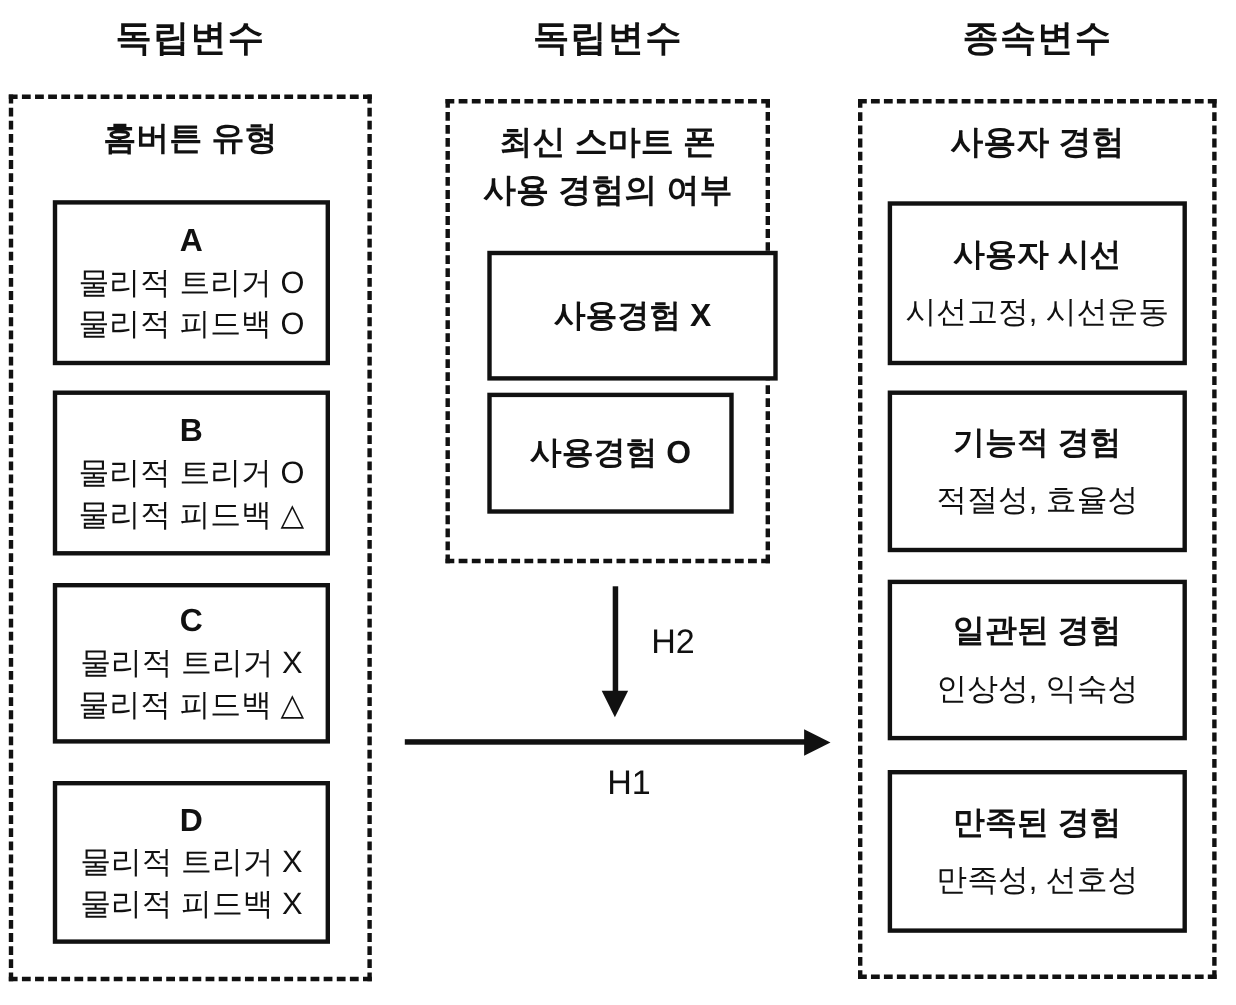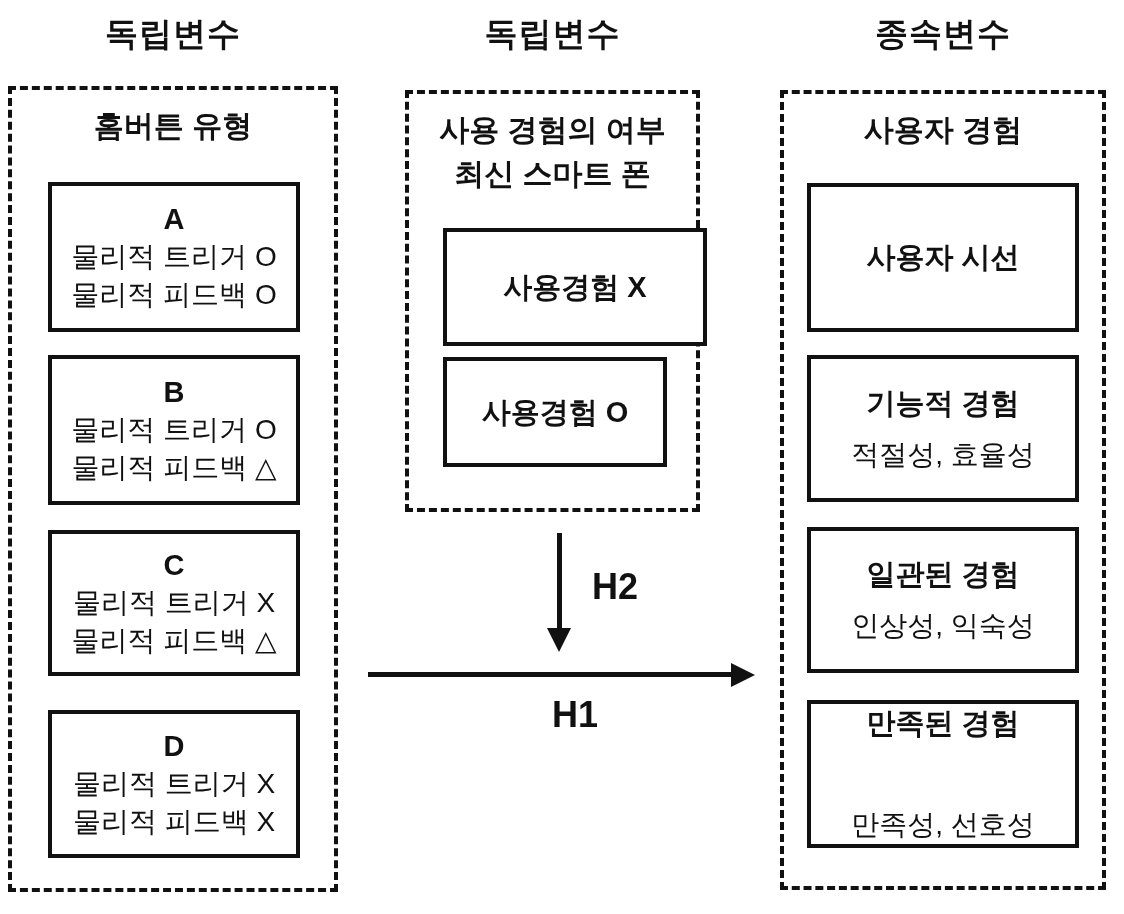"사용 경험의 여부" div { order: before "최신 스마트 폰" -> after "최신 스마트 폰" }
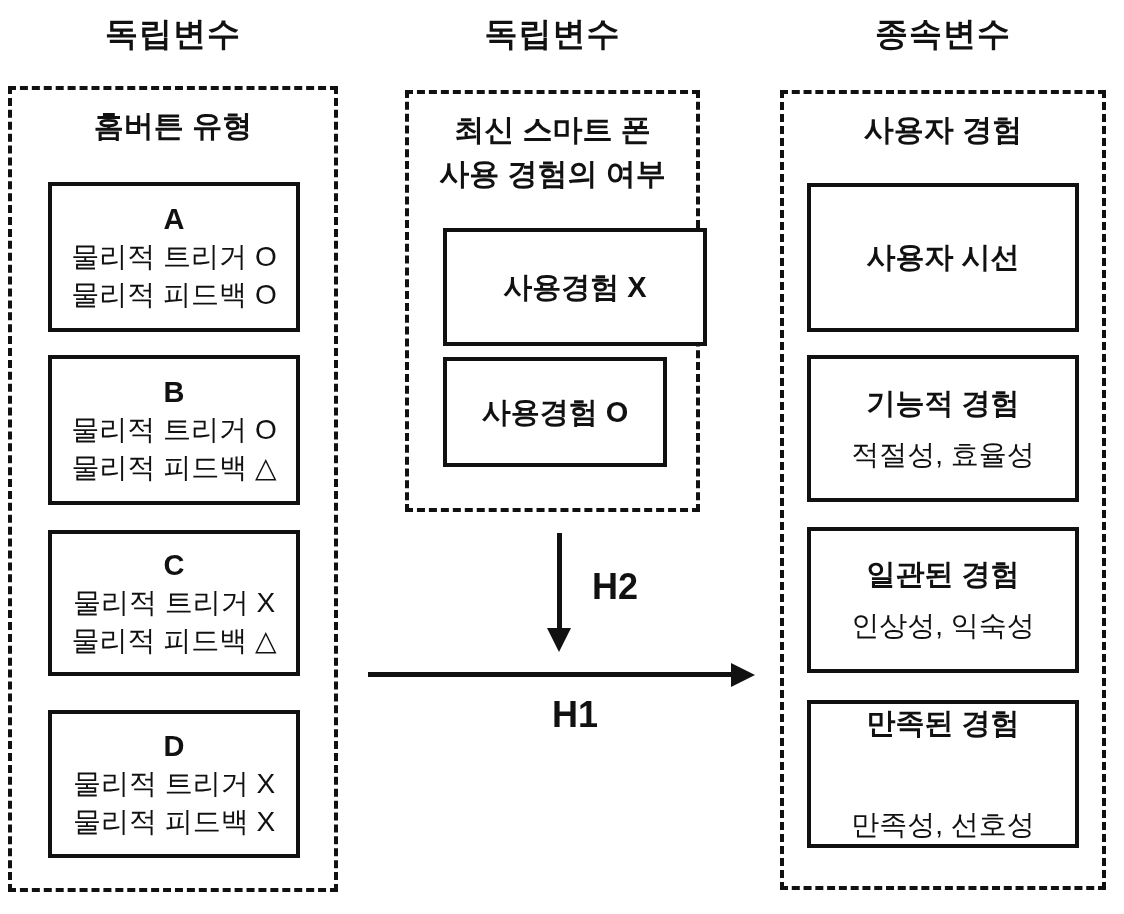"시선고정, 시선운동" div.box-subtitle { html: none -> <div>시선고정, 시선운동</div> }
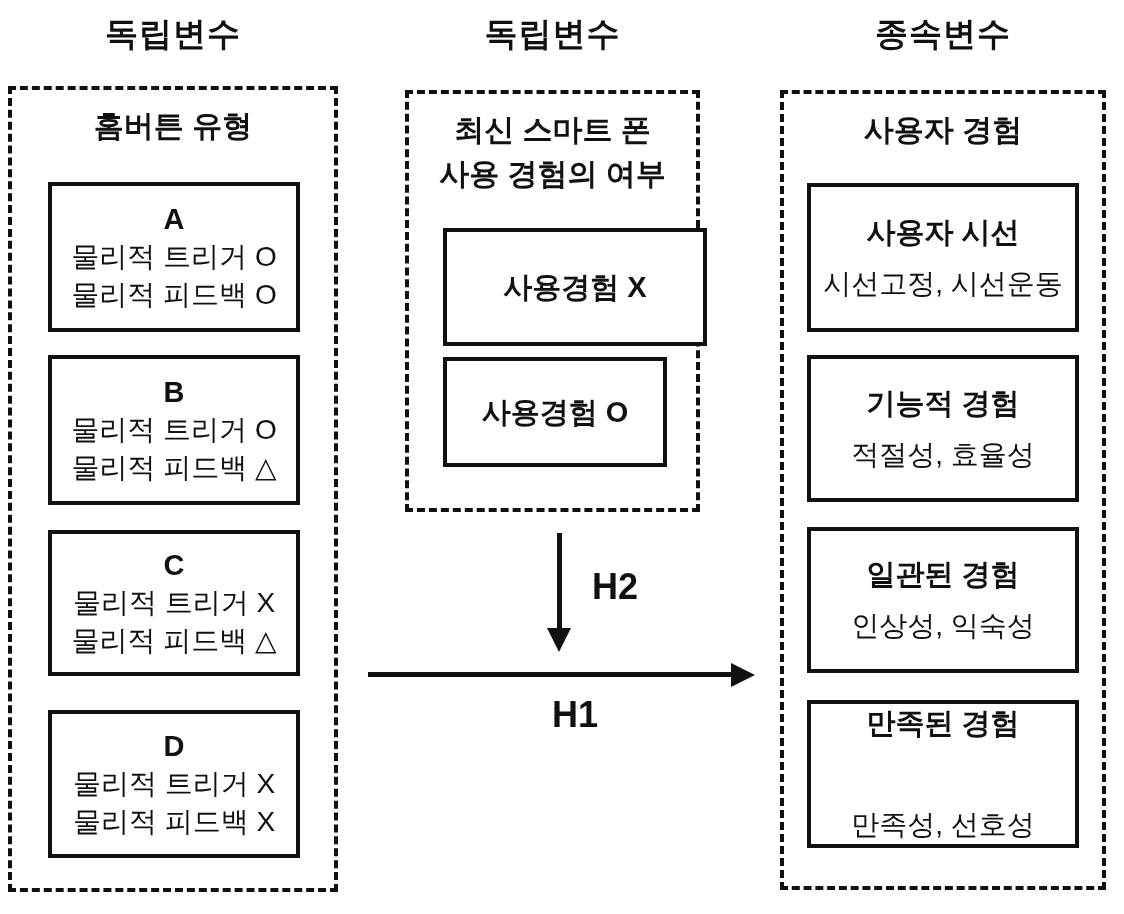"H2" .hyp-label { font-size: 36px -> 31px; font-weight: 700 -> 400 }
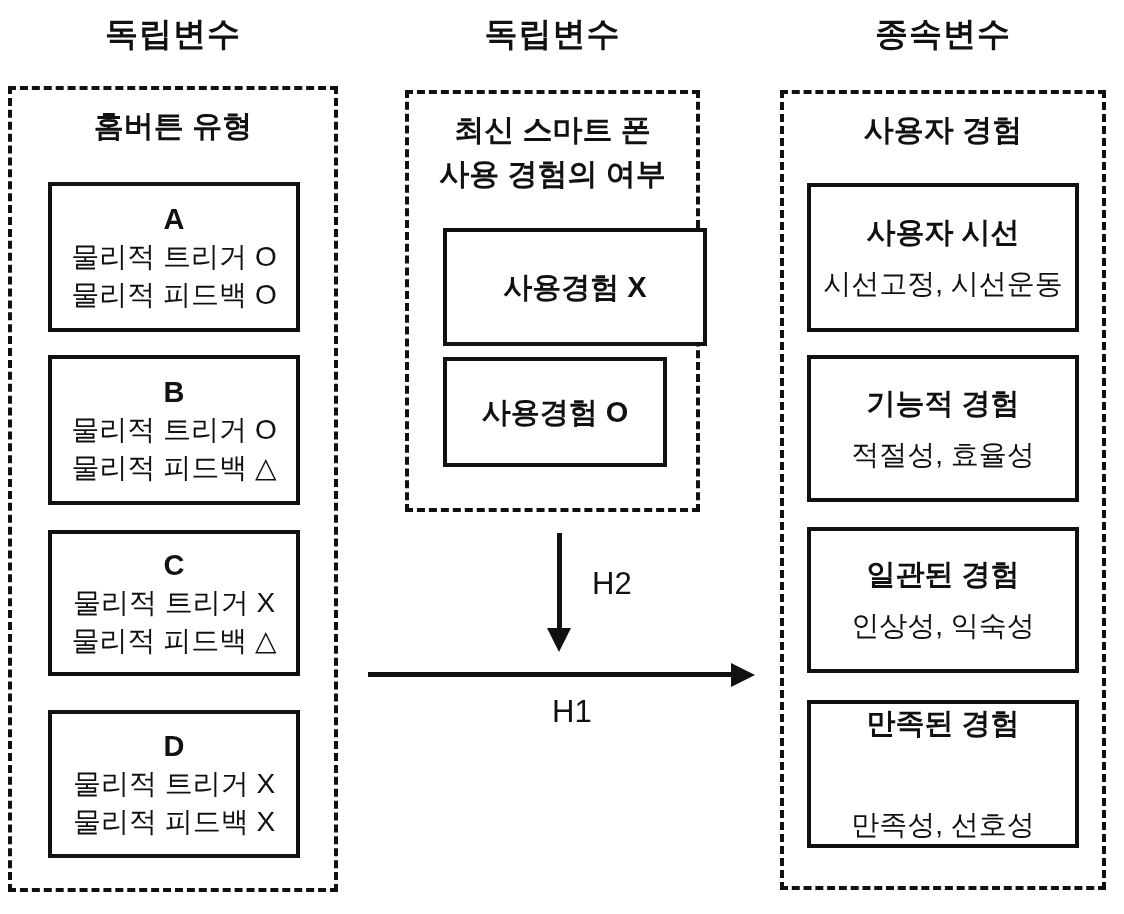"만족된 경험" div.solid-box { justify-content: space-between -> none }
